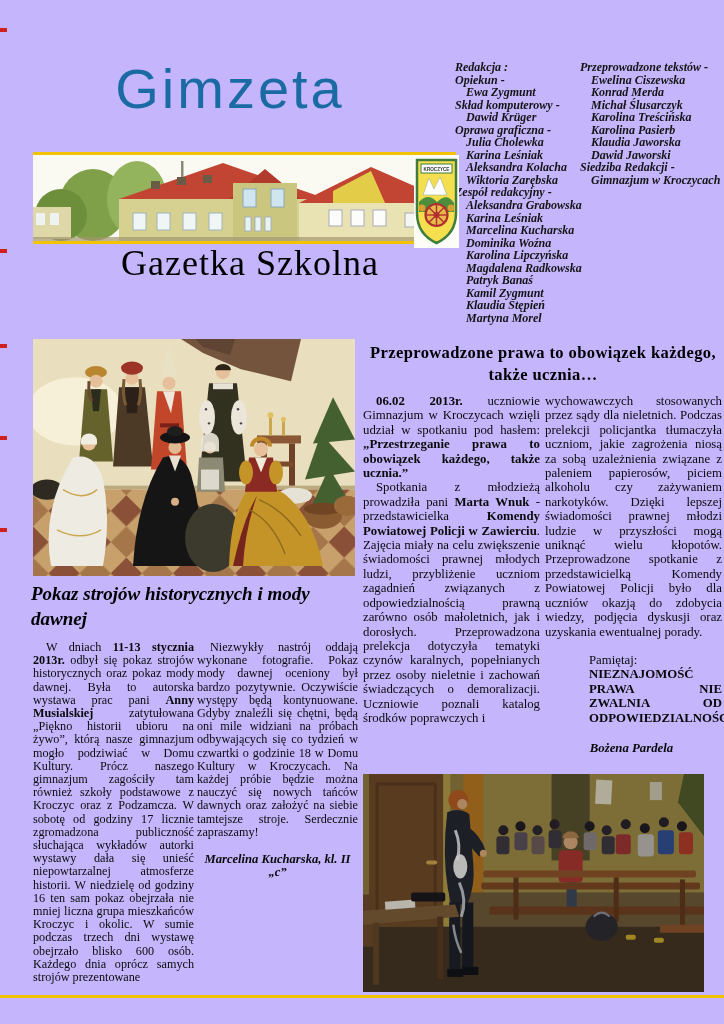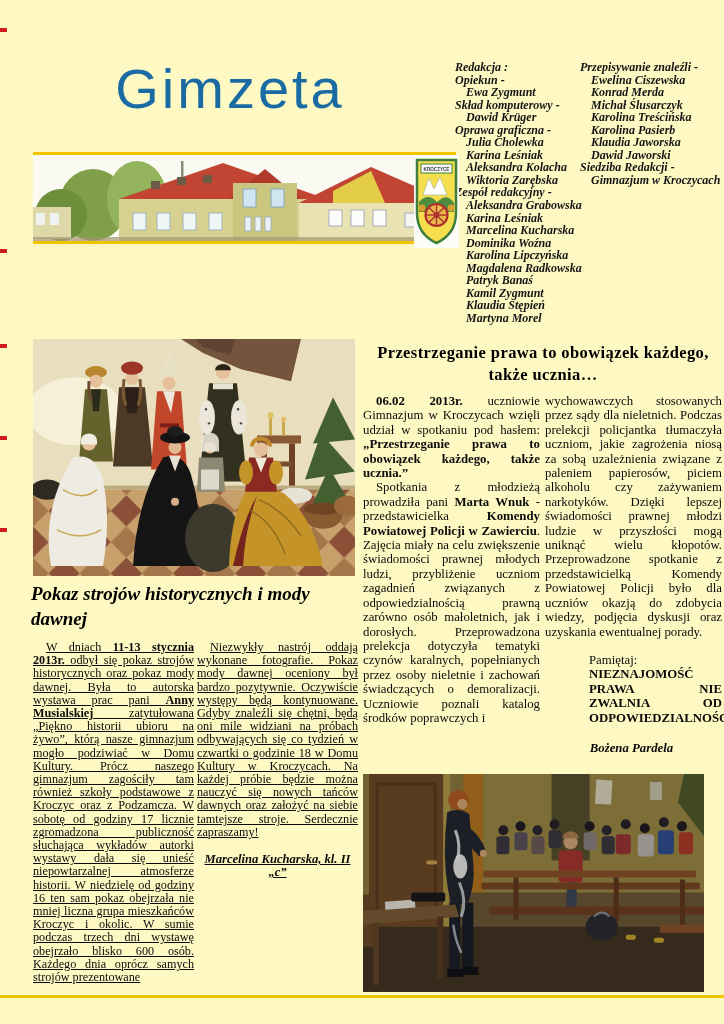"Gimzeta" .page { background: #fef9c3 -> #c4b5fd }
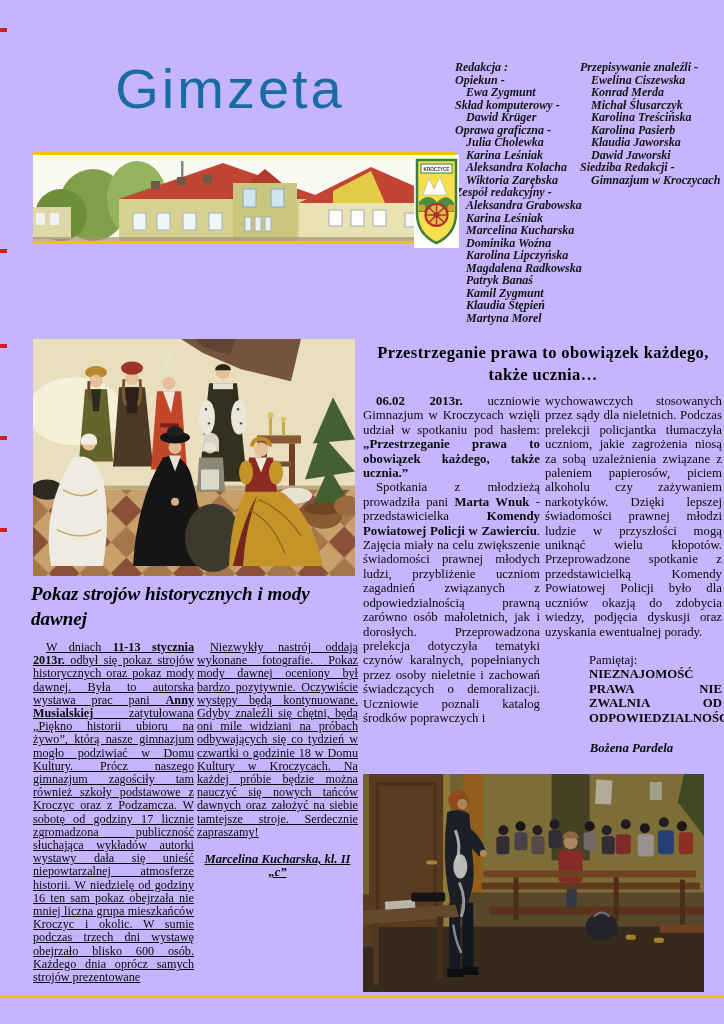"Przepisywanie znaleźli -" div.credit-line { text: Przepisywanie znaleźli -> Przeprowadzone tekstów }
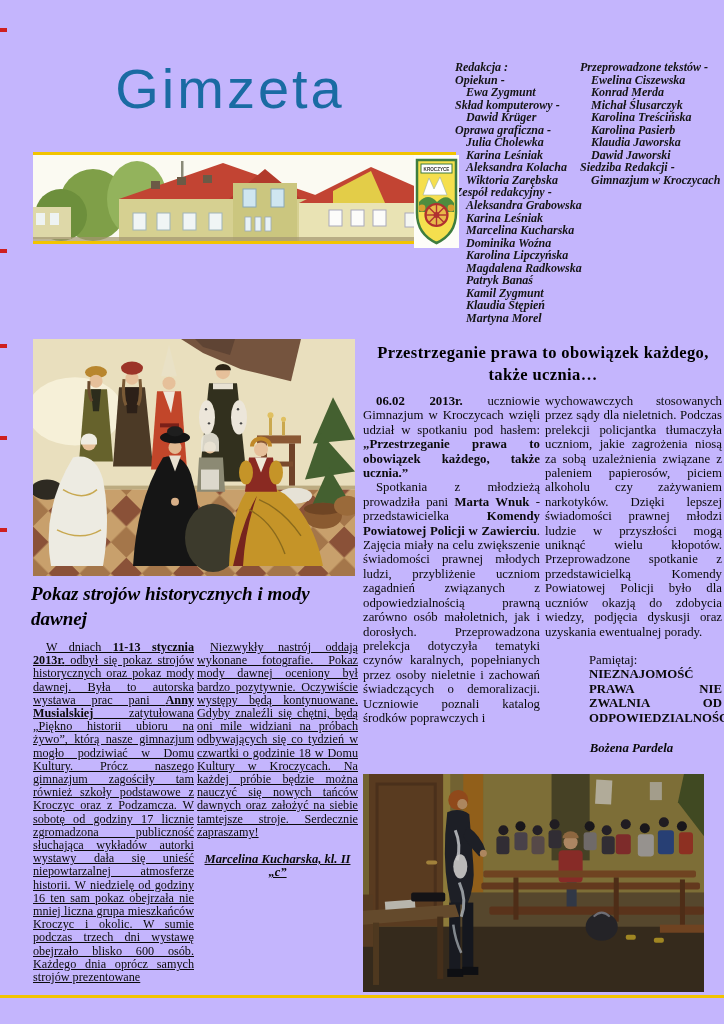"Gazetka Szkolna" div.paper-title { html: none -> <div>Gazetka Szkolna</div> }
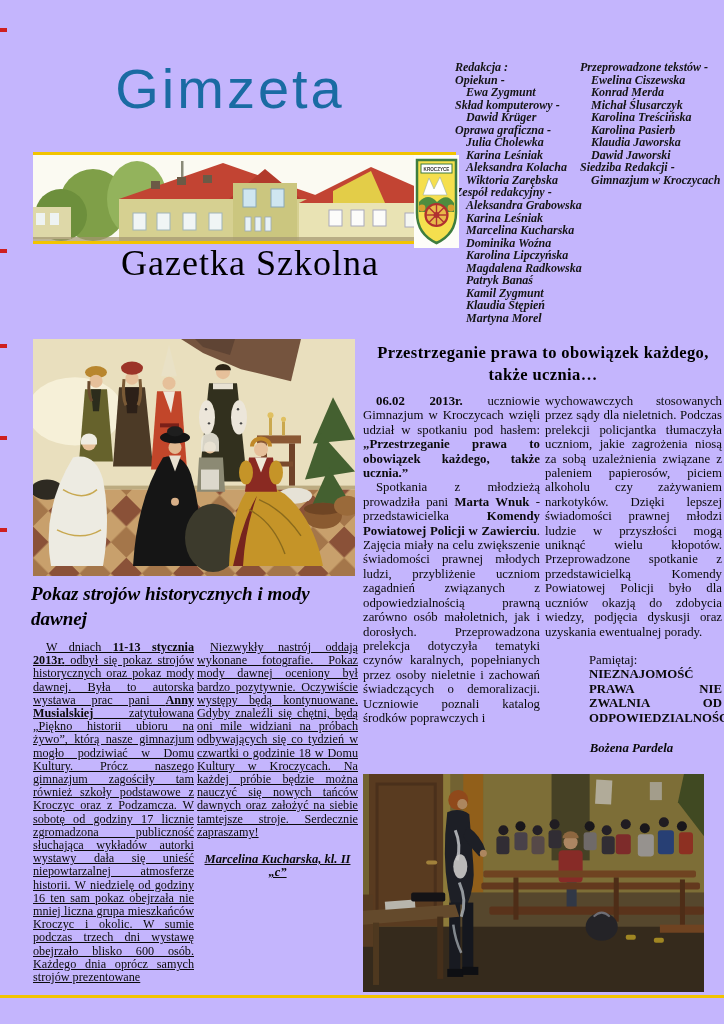"Przestrzeganie prawa to obowiązek" div.headline-right { text: Przestrzeganie -> Przeprowadzone }
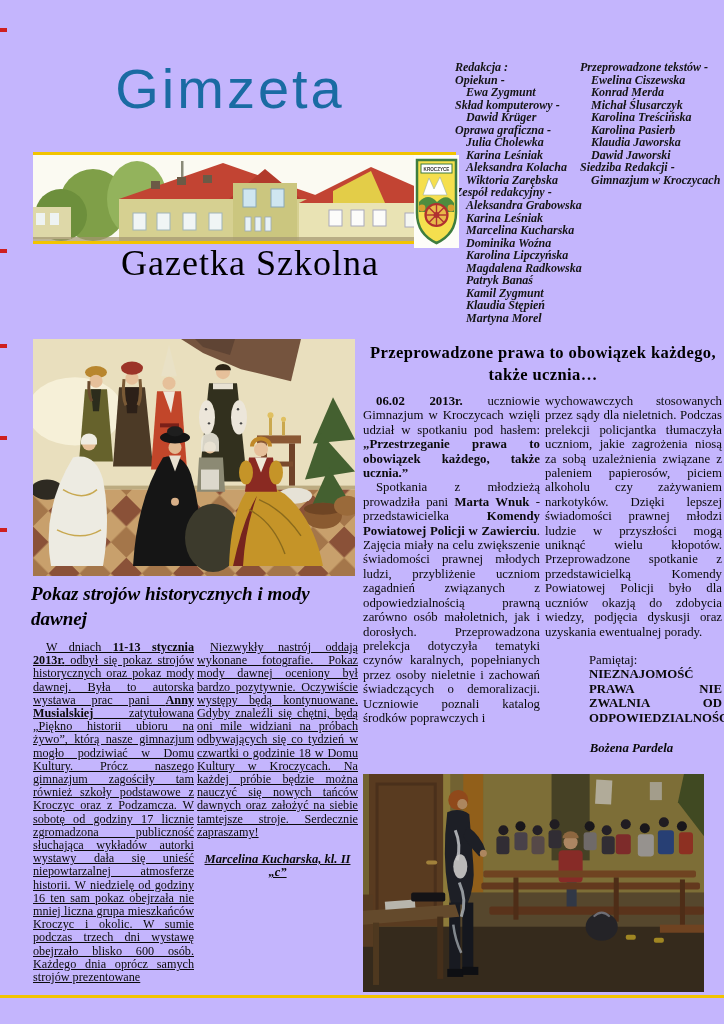"W dniach 11-13 stycznia 2013r." .art-left { text-decoration: underline -> none }
